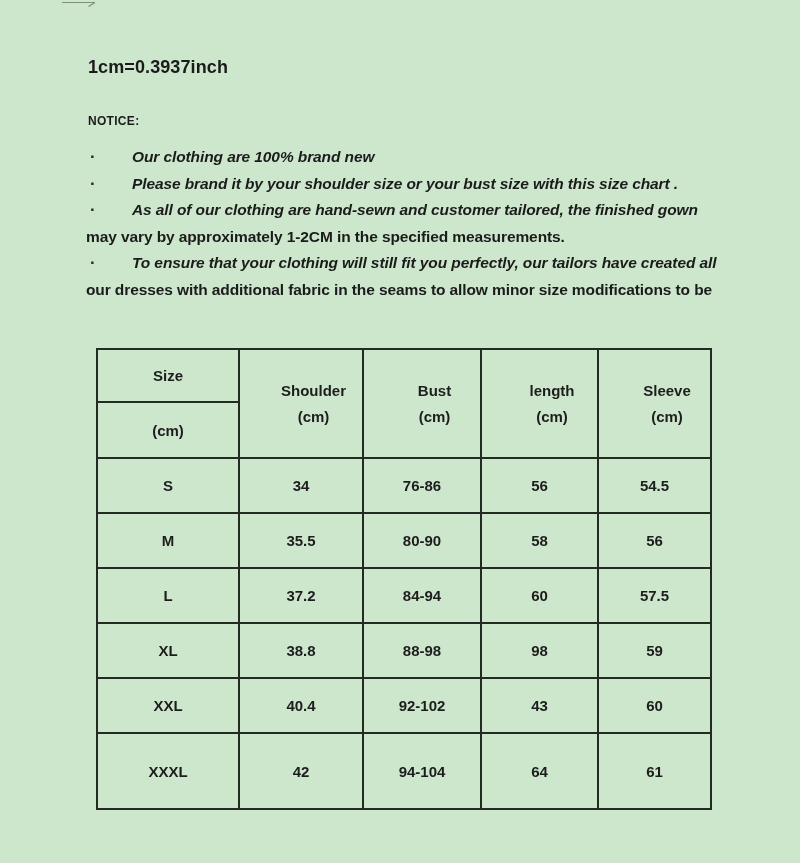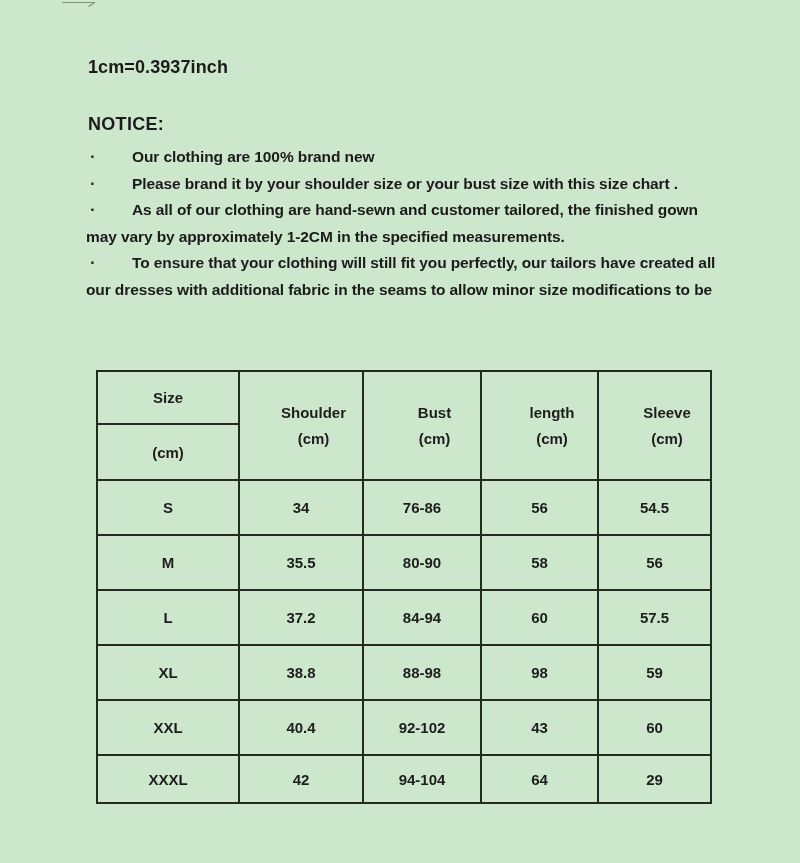"NOTICE:" .notice-heading { font-size: 18px -> 12px }
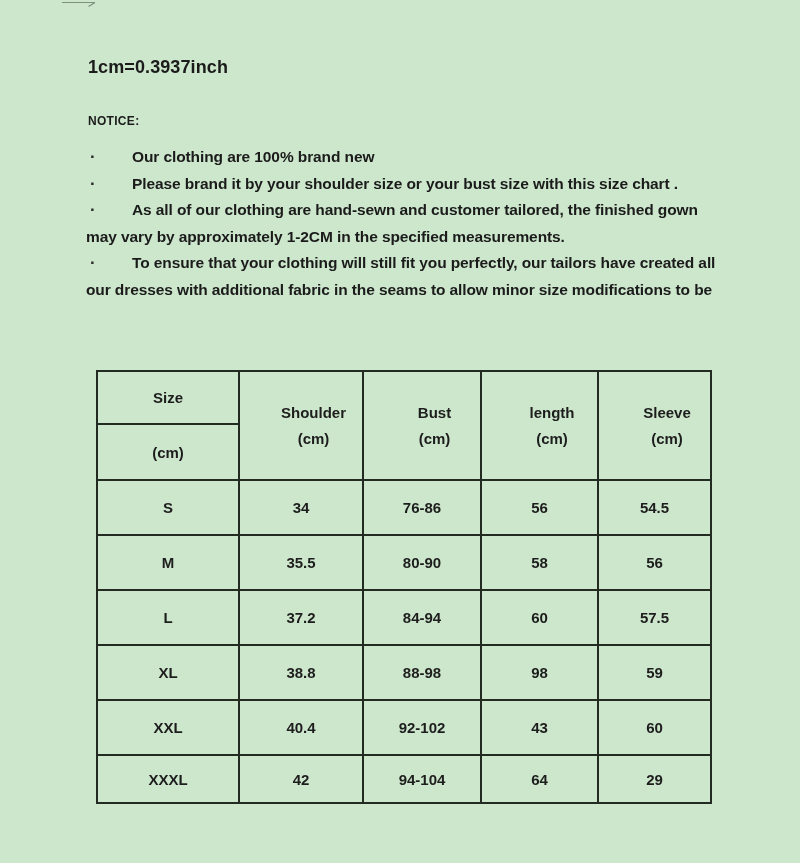"Our clothing are 100% brand" .line.first { font-style: none -> italic }
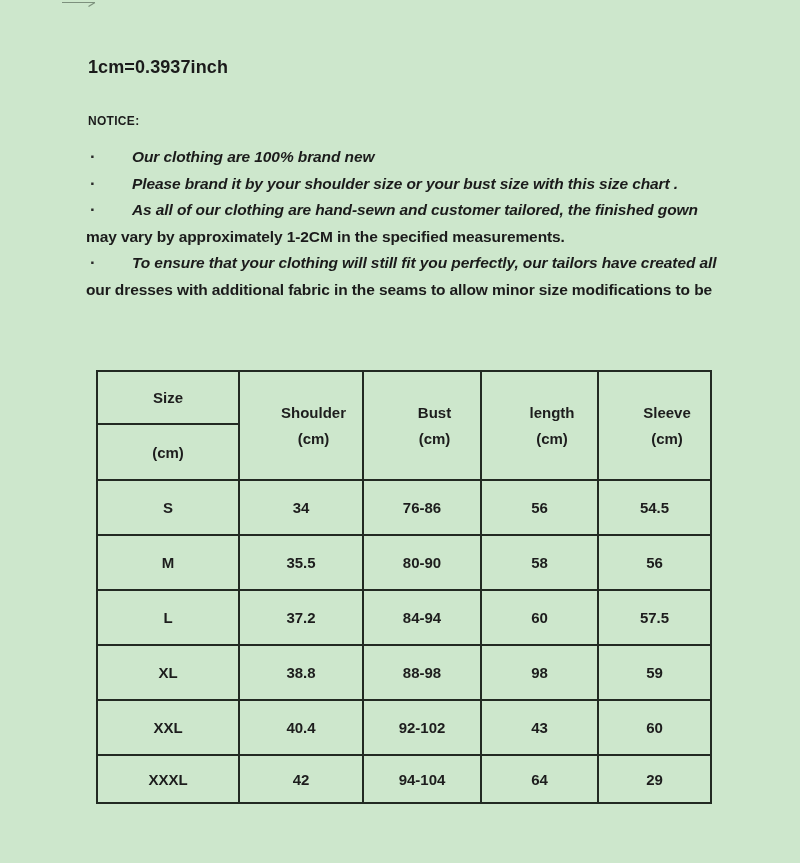"Size" table.size-chart { top: 370px -> 348px }
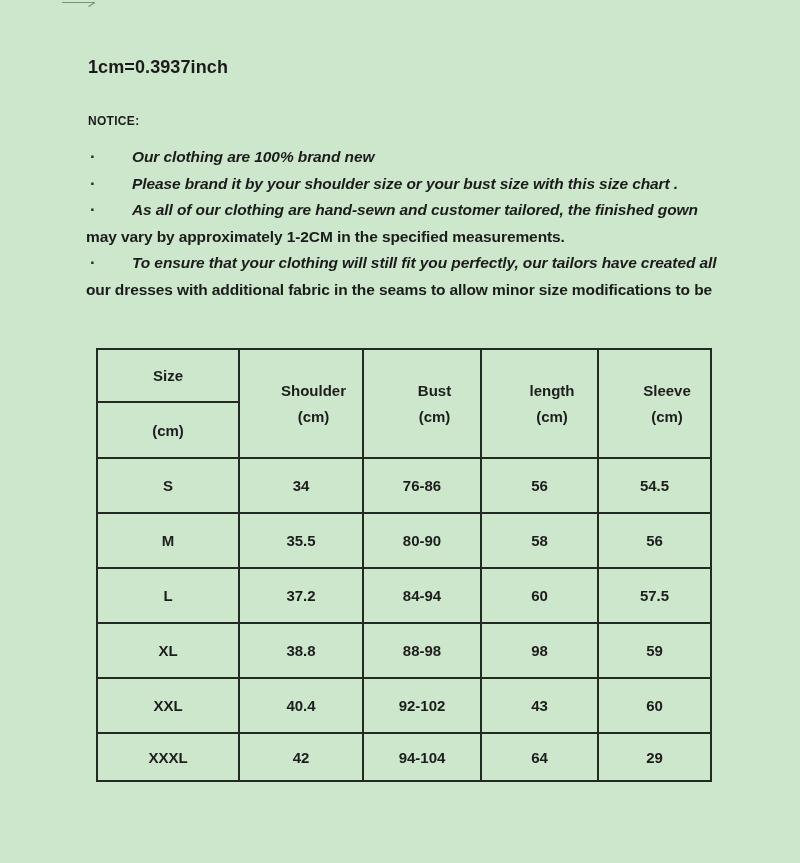"XXXL" tbody tr.last { height: 48px -> 76px }
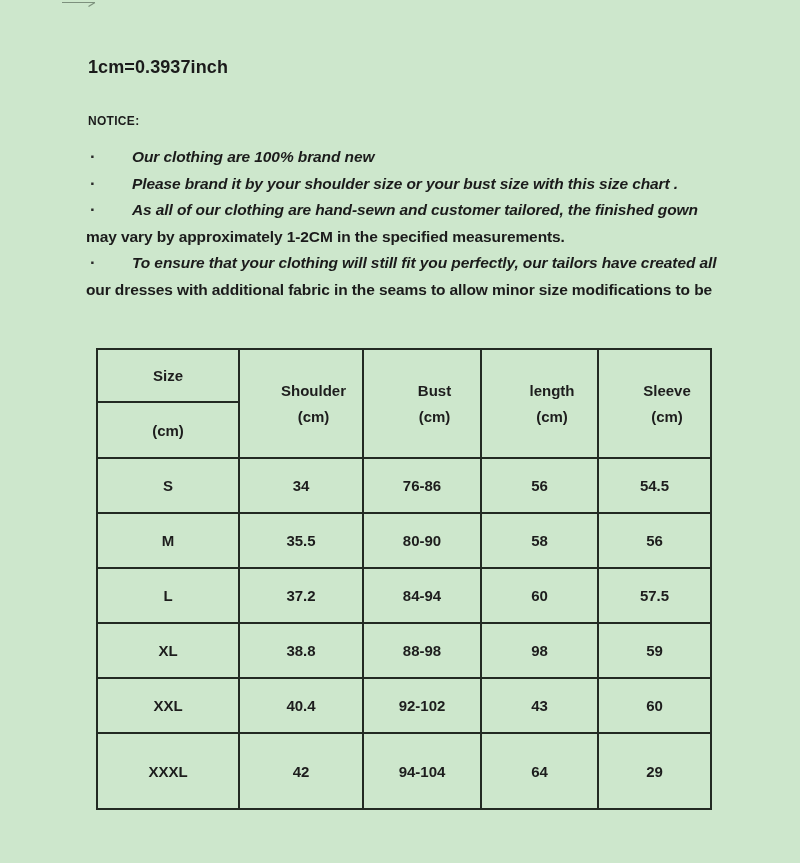"29" td { text: 29 -> 61 }
